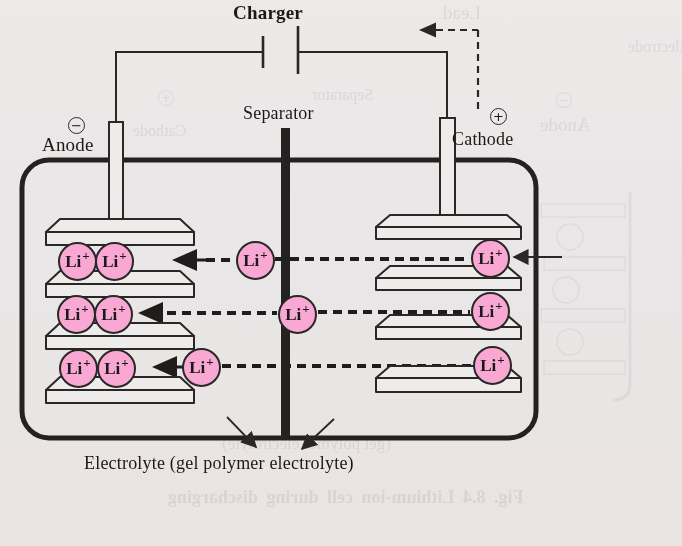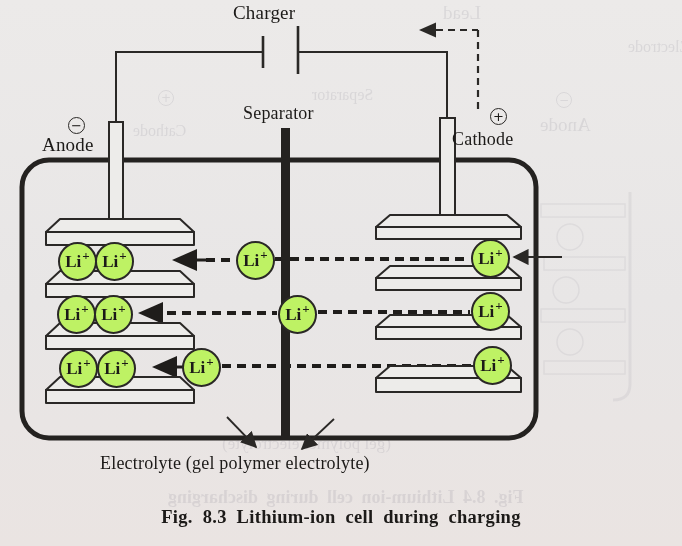"Charger" div.label { font-weight: none -> bold }
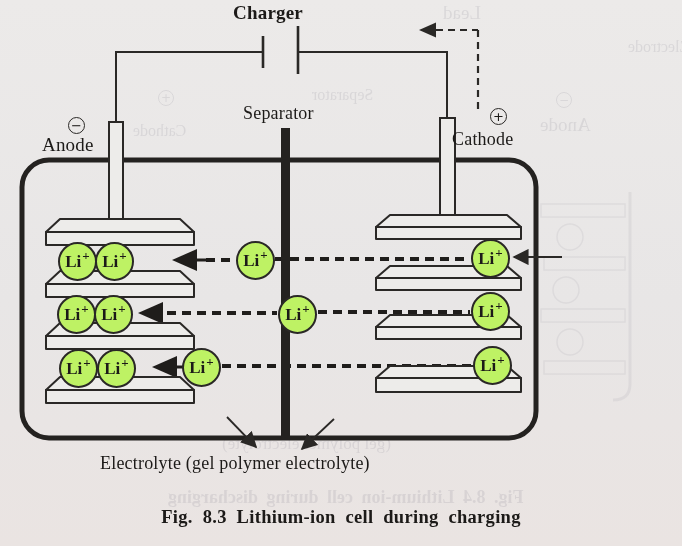"Li" .ion { background: #bef264 -> #f9a8d4 }
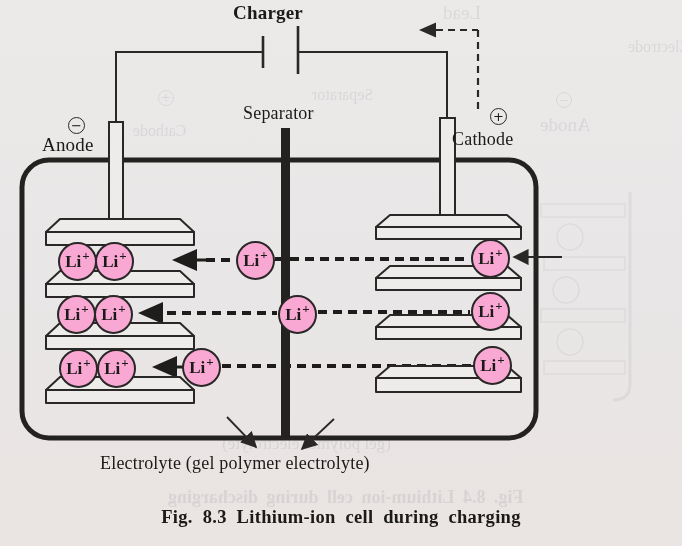"Electrolyte (gel polymer electrolyte)" div.label { left: 100px -> 84px }
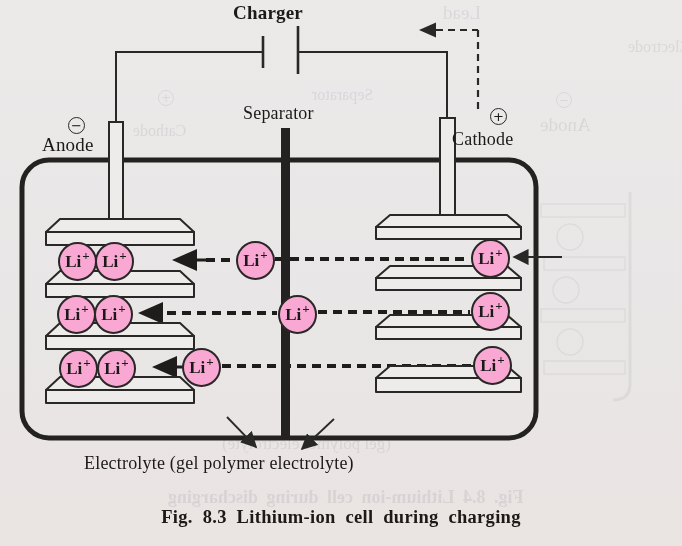"Fig. 8.3 Lithium-ion cell during" div.caption { html: <div>Fig. 8.3 Lithium-ion cell during charging</div> -> none }
